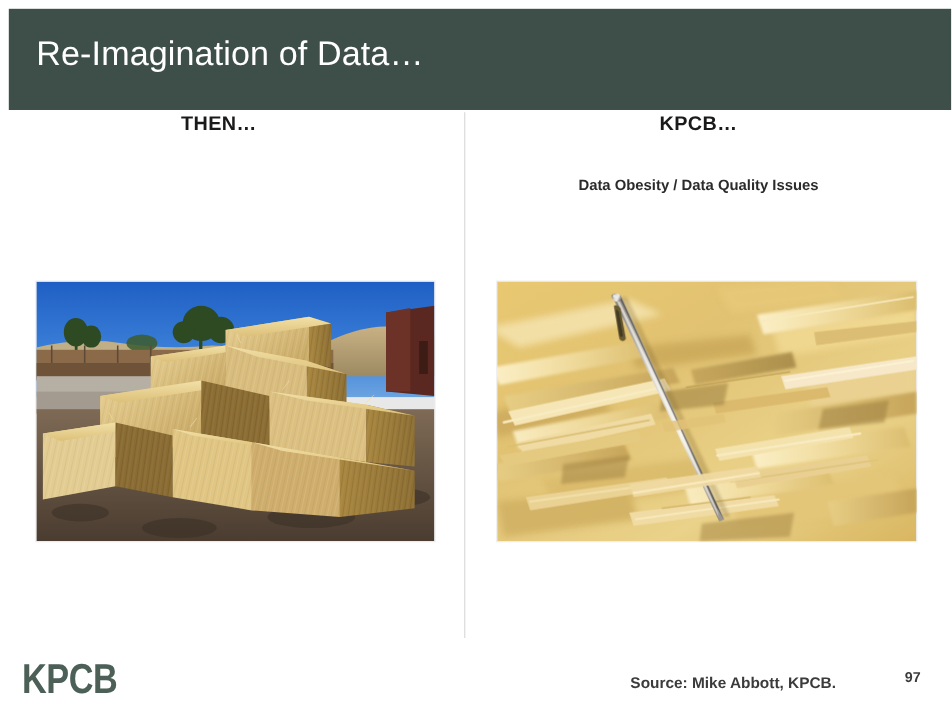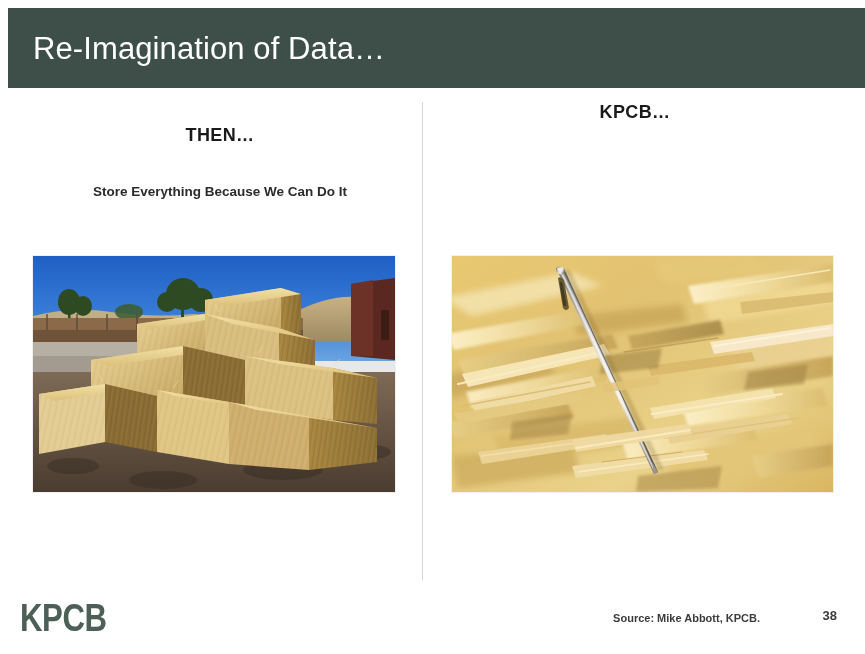"Re-Imagination of Data…" .title-bar { height: 80px -> 92px }
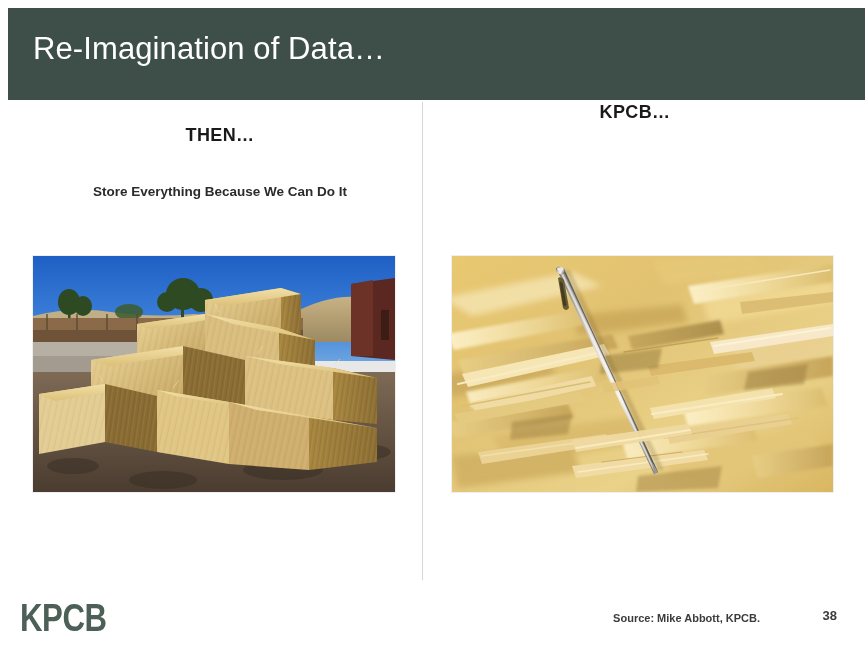"THEN…" .col-left { left: 25px -> 4px; margin-top: 23px -> none }
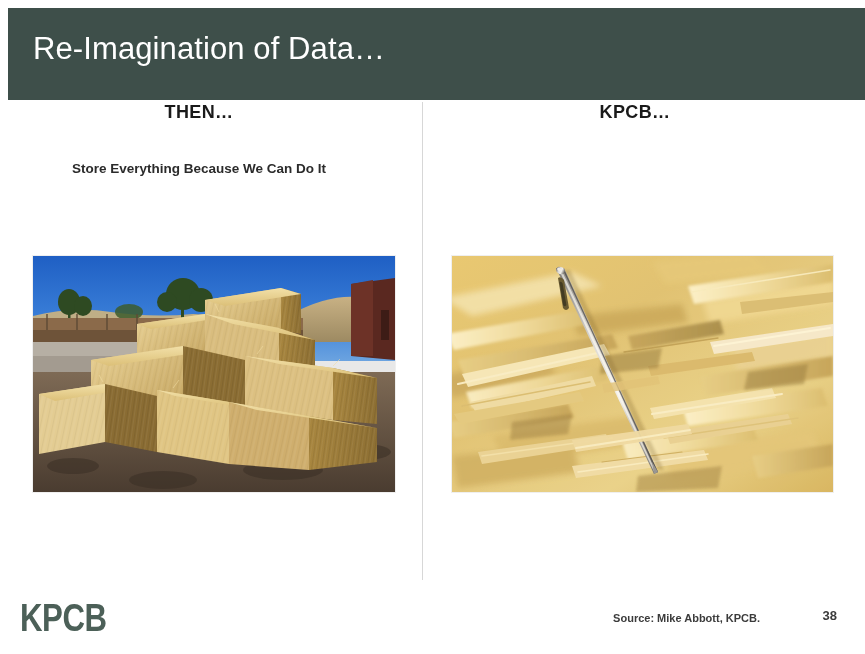"Store Everything Because We Can" div { html: <div>Store Everything Because We Can Do It</div> -> none }
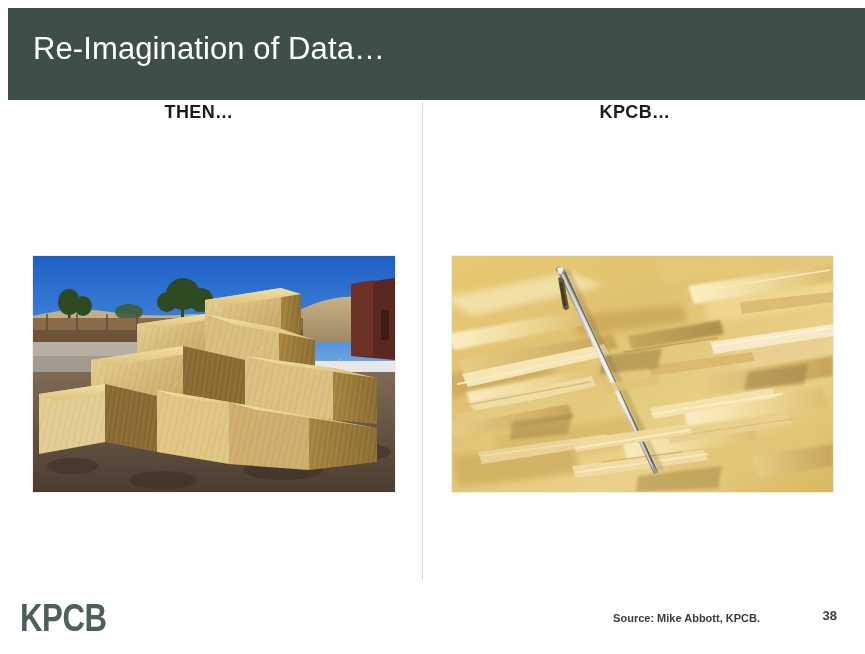"Data Obesity / Data Quality" div { html: none -> <div>Data Obesity / Data Quality Issues</div> }
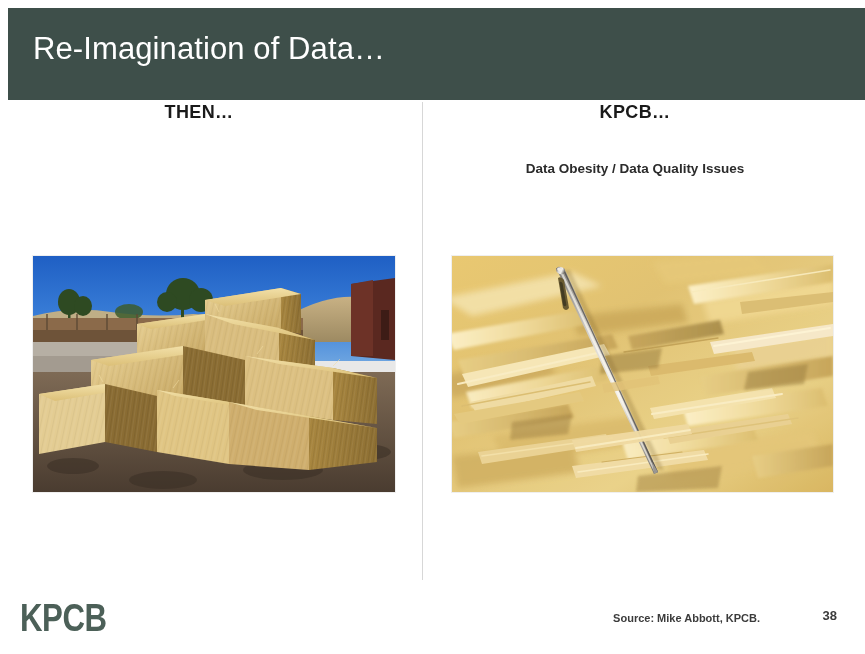"Source: Mike Abbott, KPCB." .source-note { font-size: 11px -> 14px }
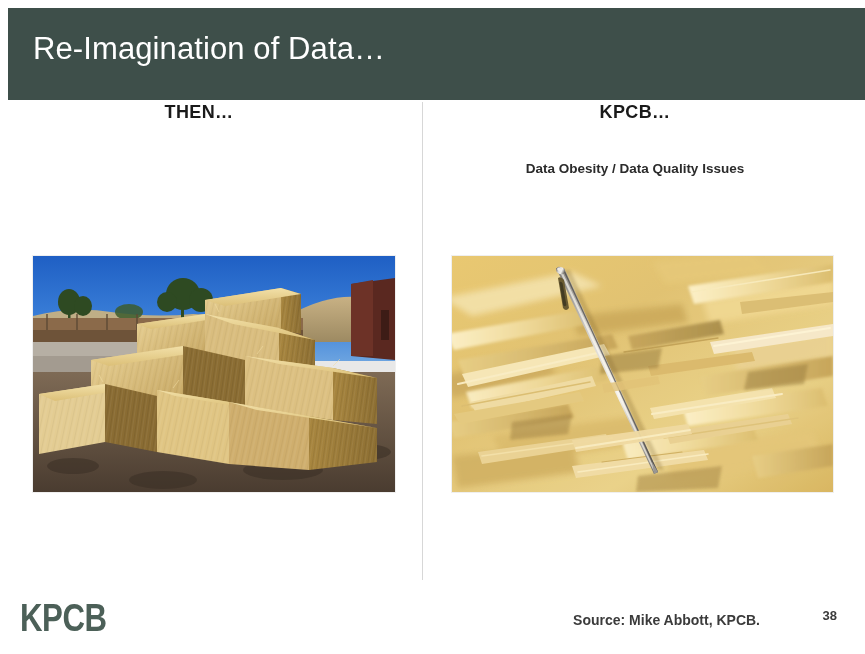"38" div.page-number { text: 38 -> 97 }
